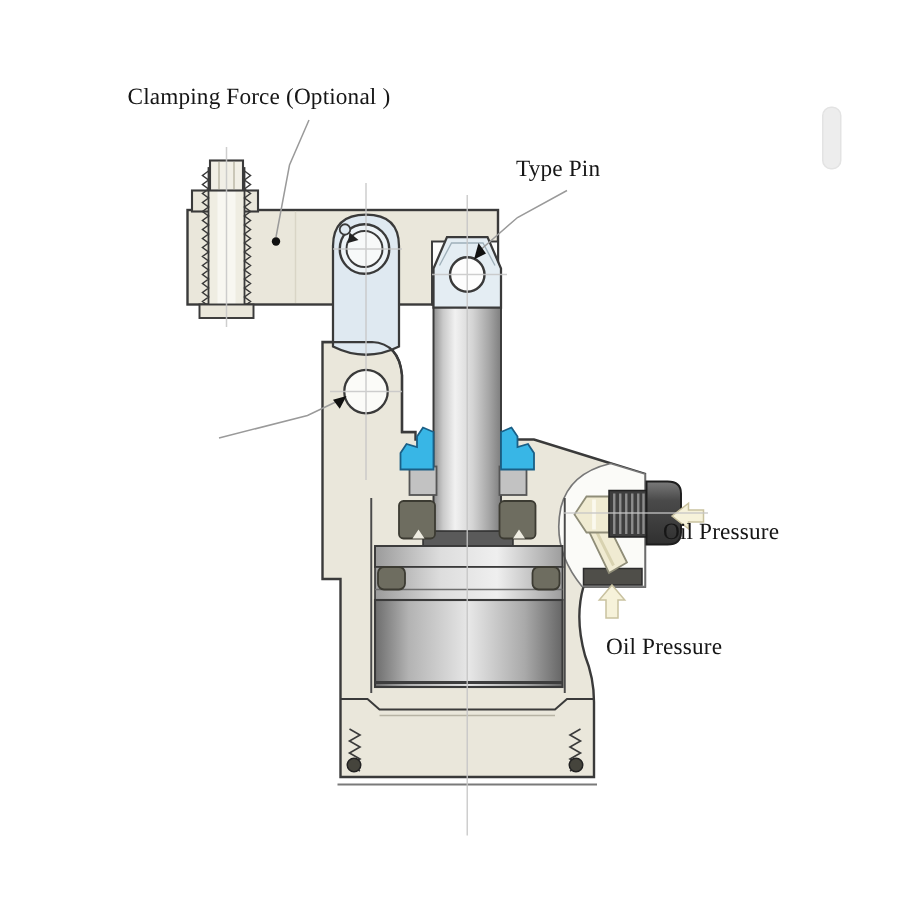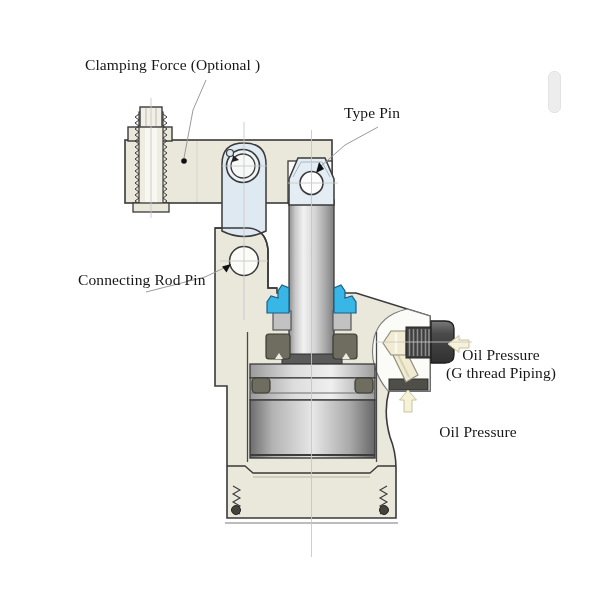"Connecting Rod Pin" div.label { html: <div>Connecting Rod Pin</div> -> none }
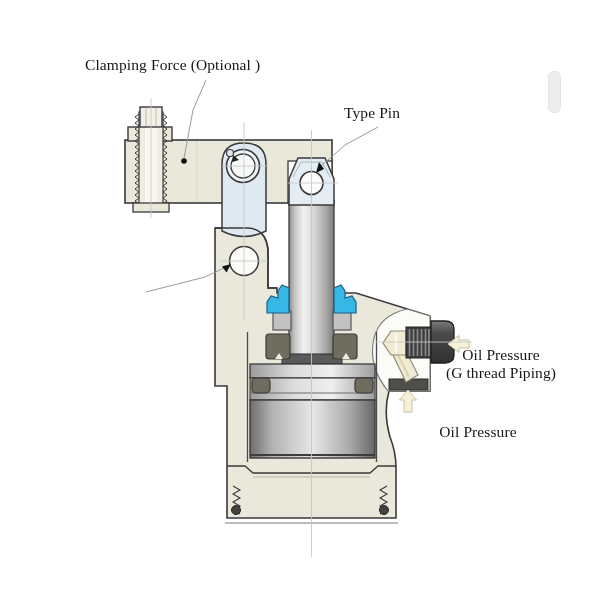"Oil Pressure" .label.center { text-align: center -> left }
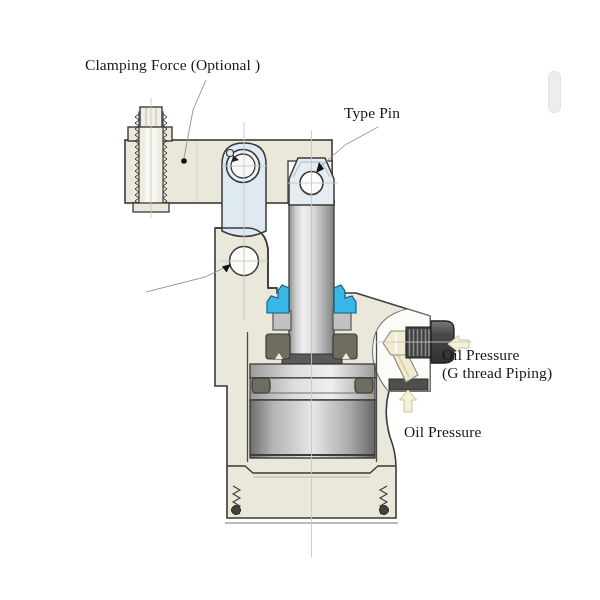"(G thread Piping)" span { html: <span>(G thread Piping)</span> -> none }
